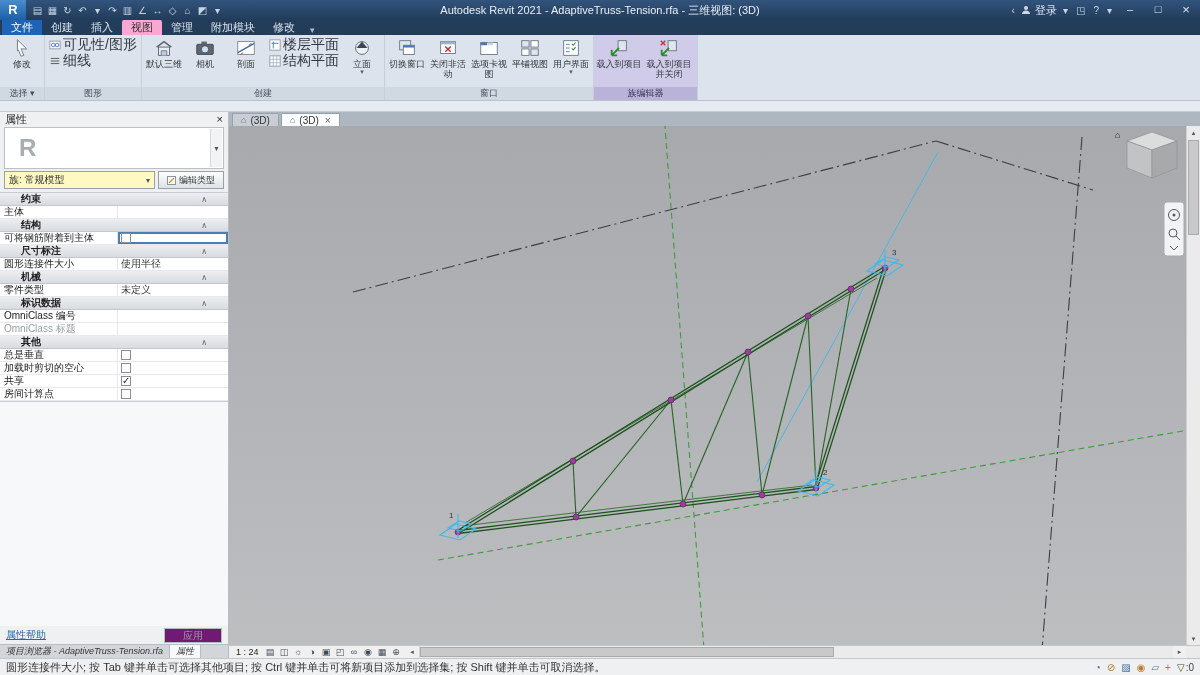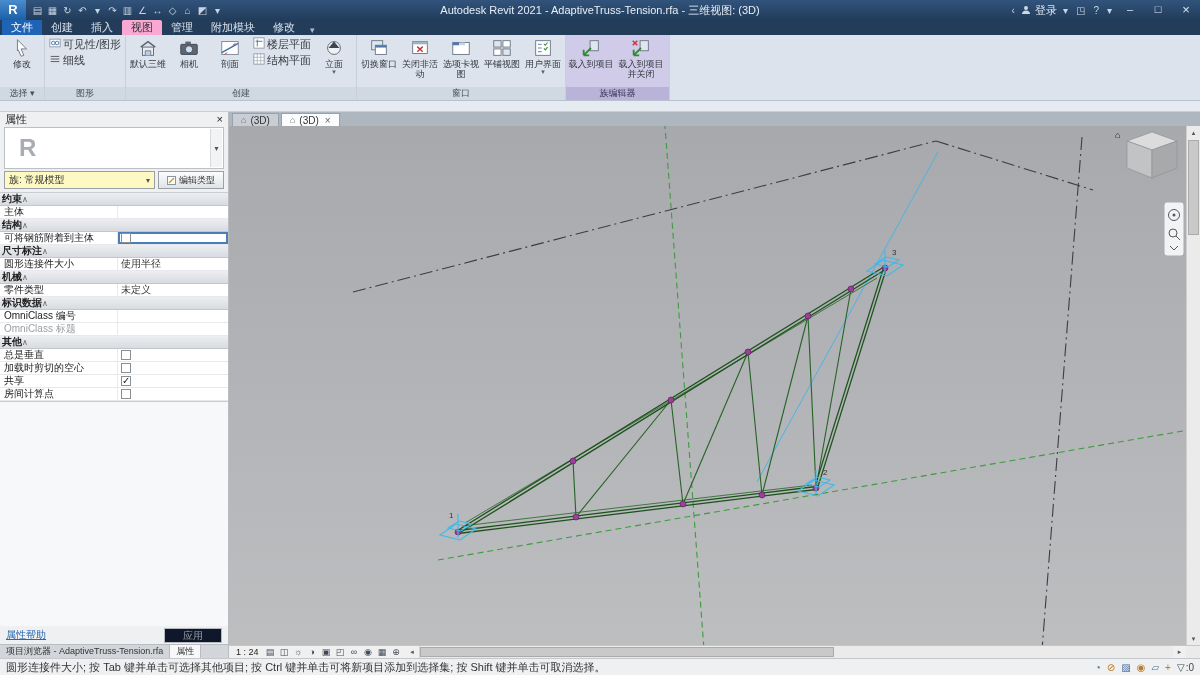"可见性/图形" .rbtn.small { align-items: flex-start -> center; font-size: 11px -> 14px }
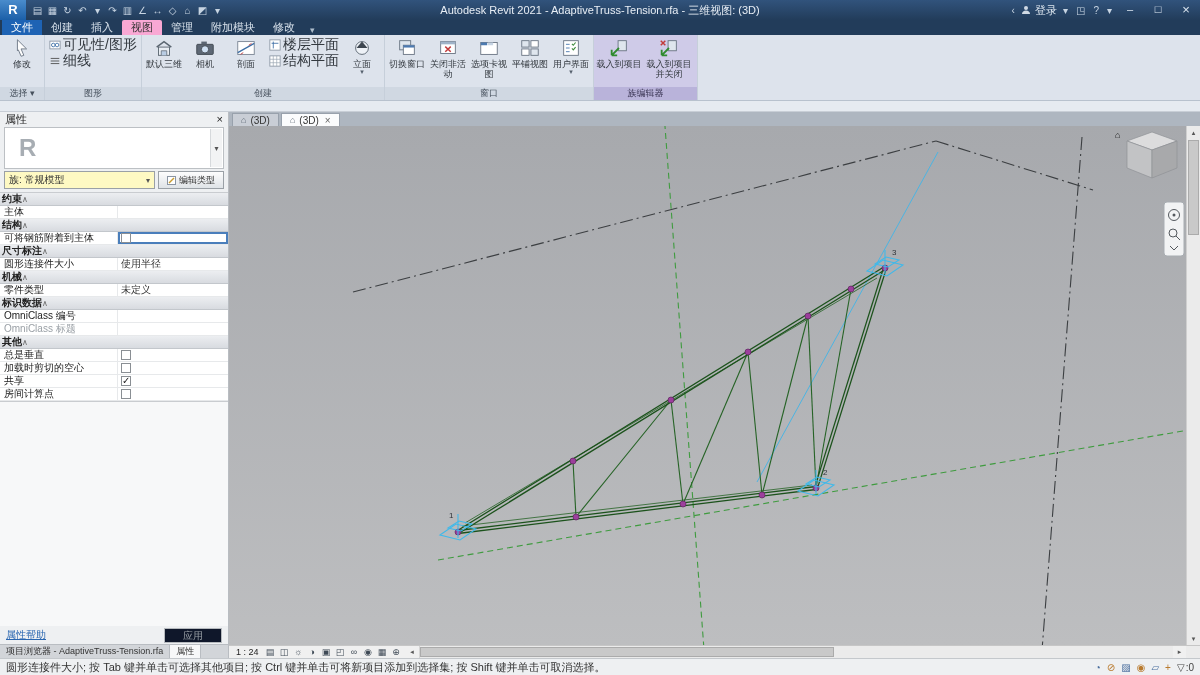"约束" .prow.group { justify-content: none -> space-between; padding: 0 2px -> 0 21px }
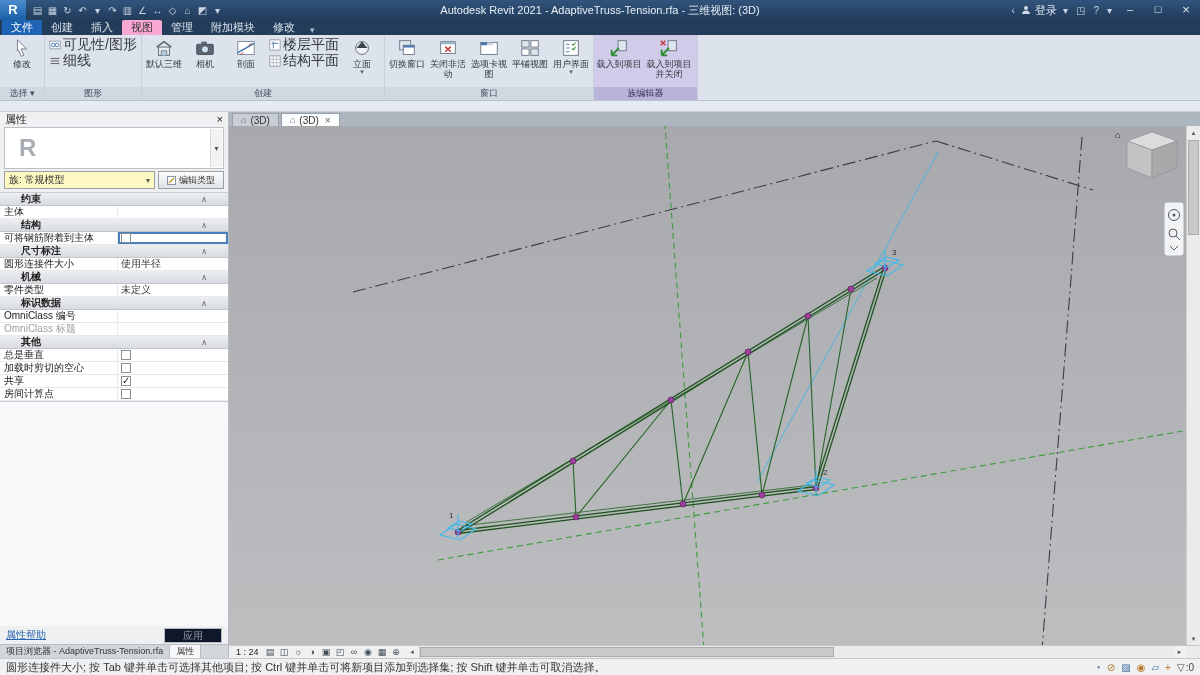"应用" .applybtn { background: #0f172a -> #701a75 }
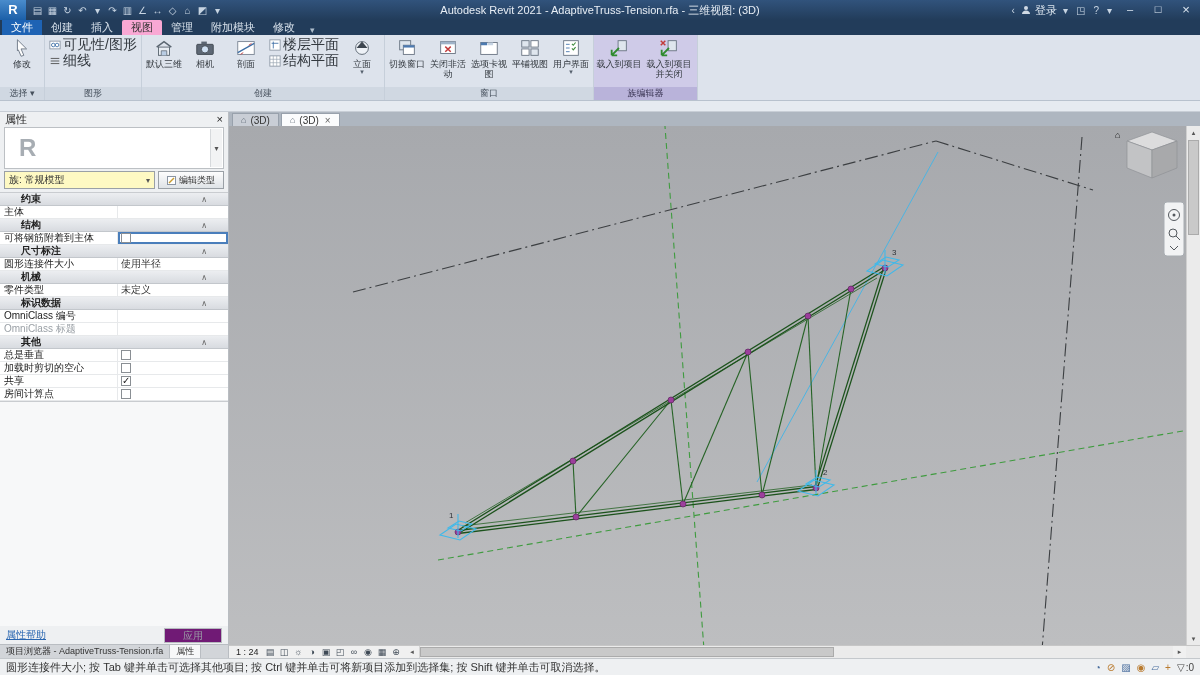"项目浏览器 - AdaptiveTruss-Tension.rfa" .ptab { font-style: none -> italic }
